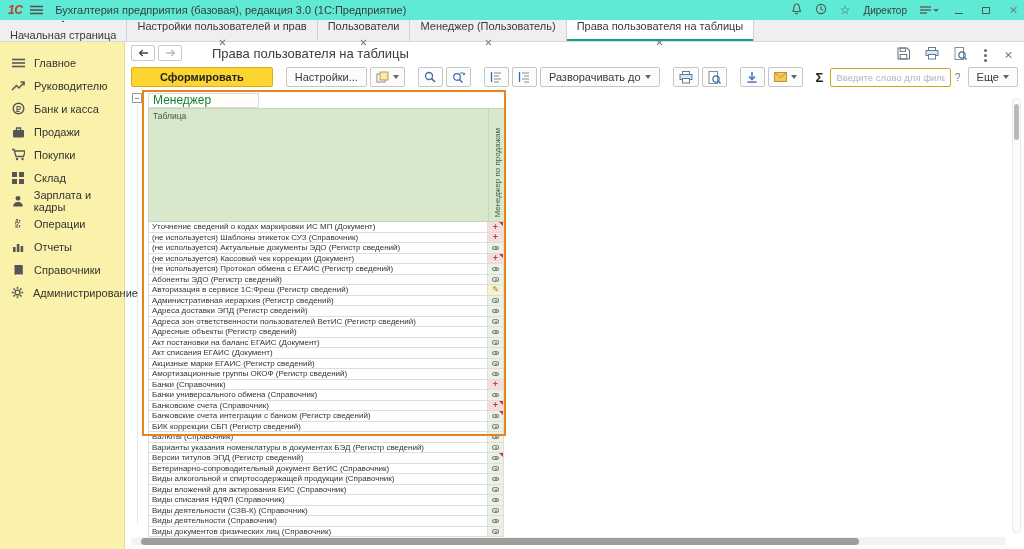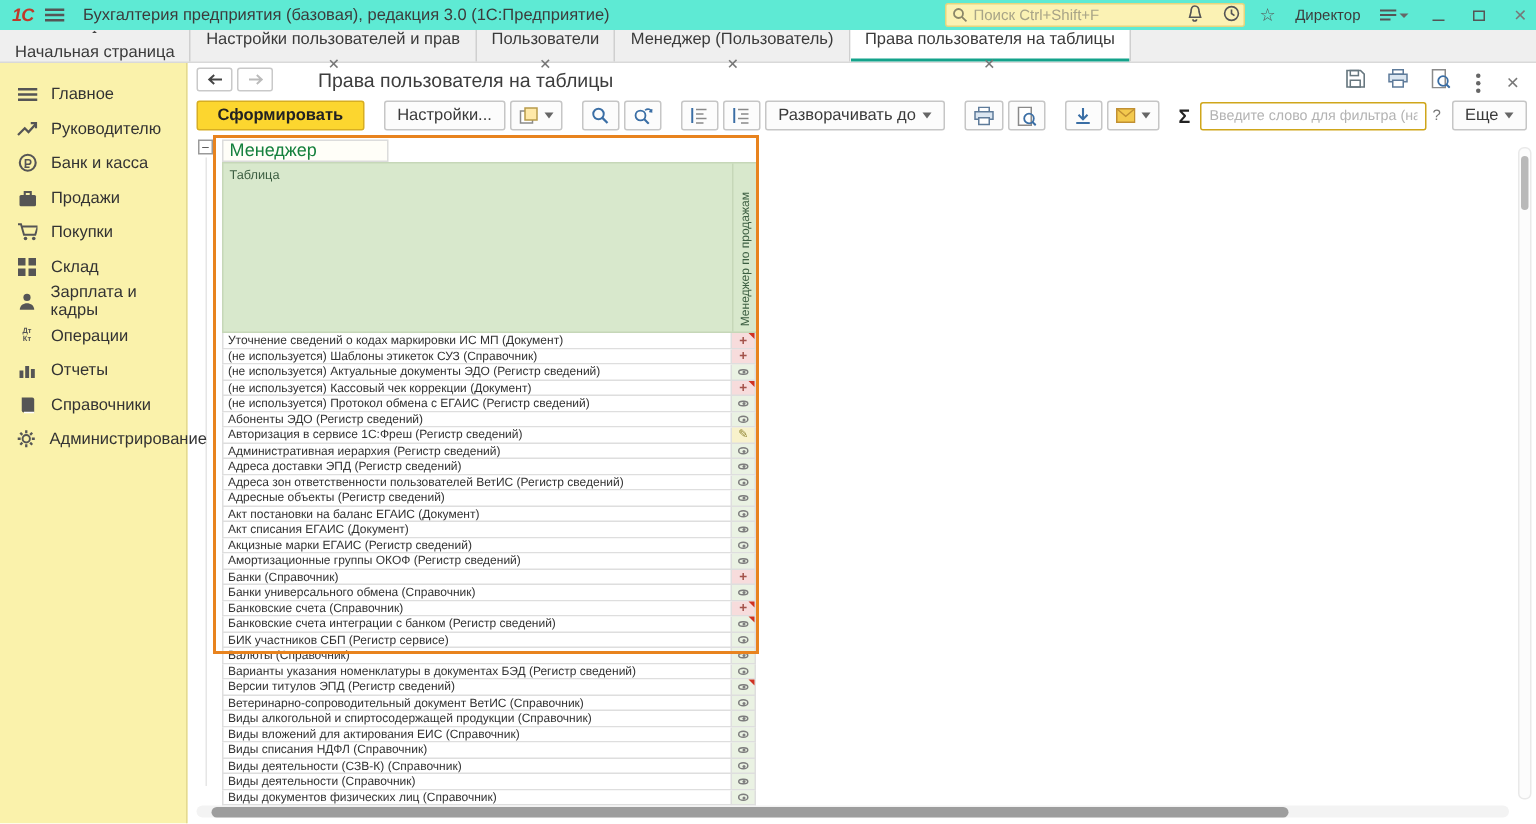"Поиск Ctrl+Shift+F" div.tb-search { html: <div> <svg> <circle></circle> <line></line> </svg> <input> </div> -> none }
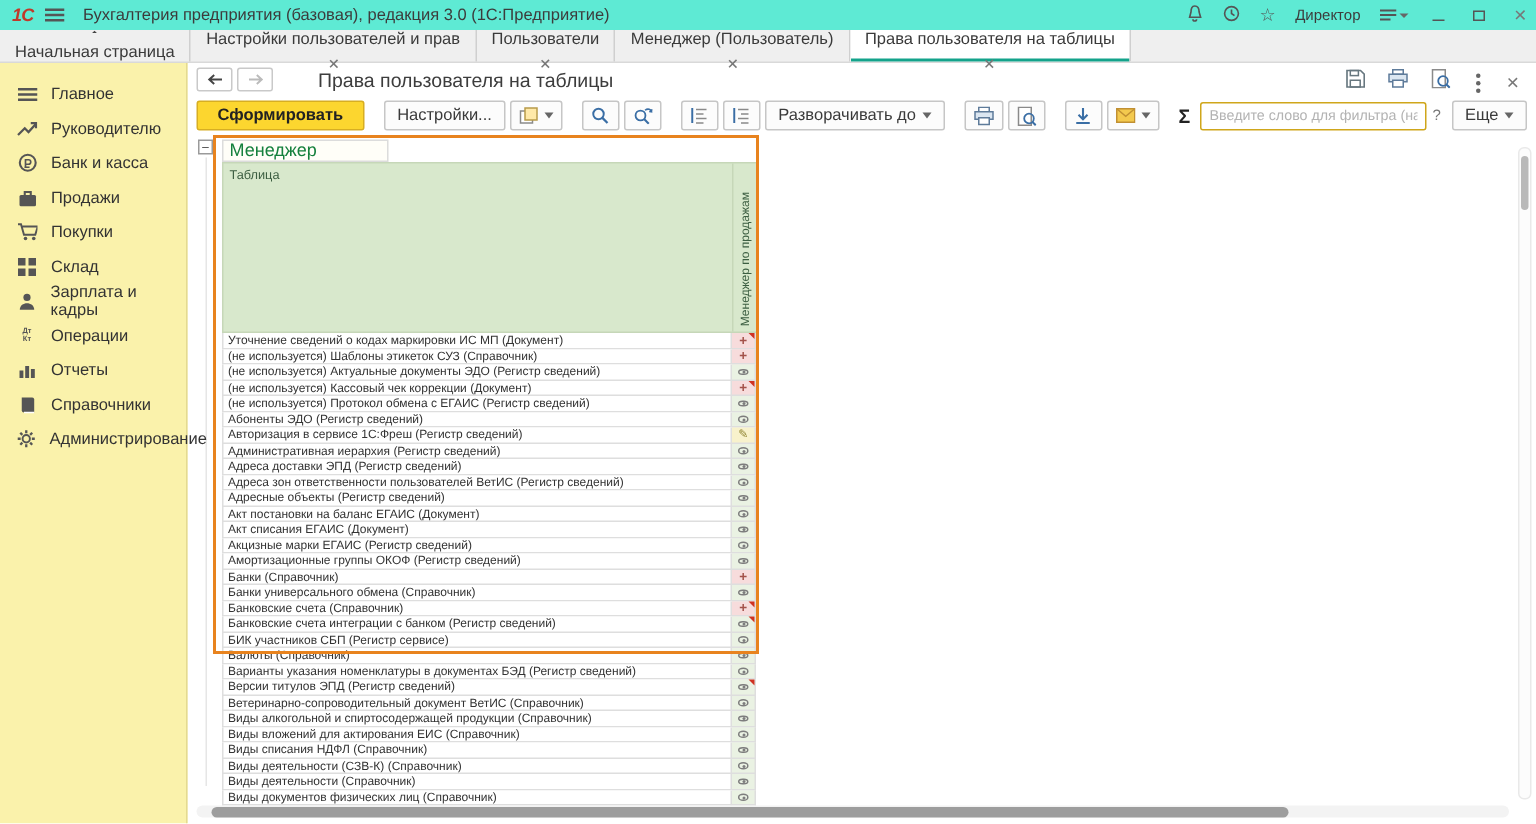"Сформировать" .btn.primary { padding: 0 13px -> 0 28px }
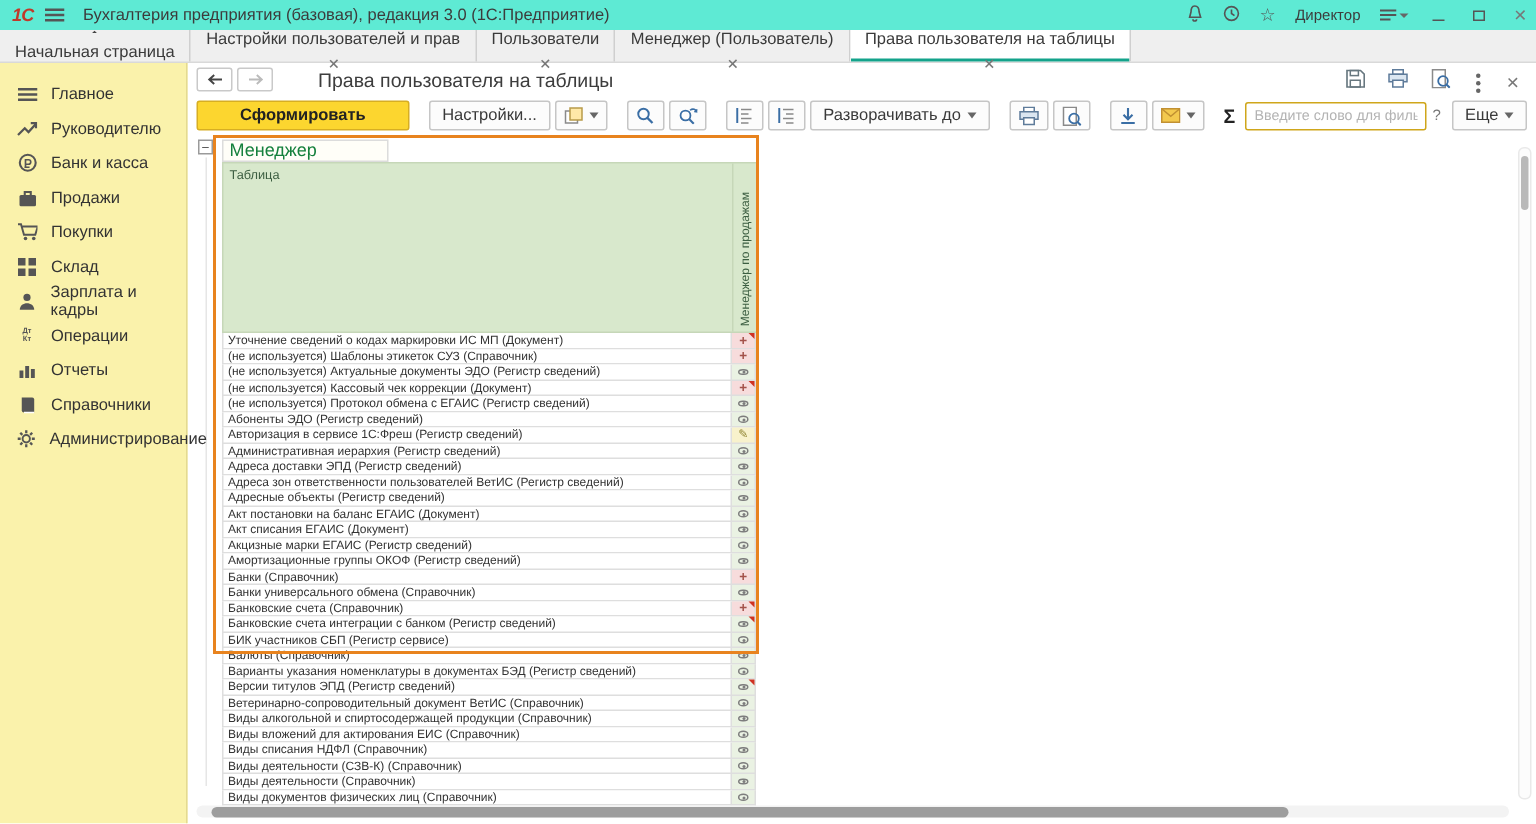"БИК участников СБП (Регистр сервисе)" div.row-name { text: участников СБП (Регистр сервисе -> коррекции СБП (Регистр сведений }
